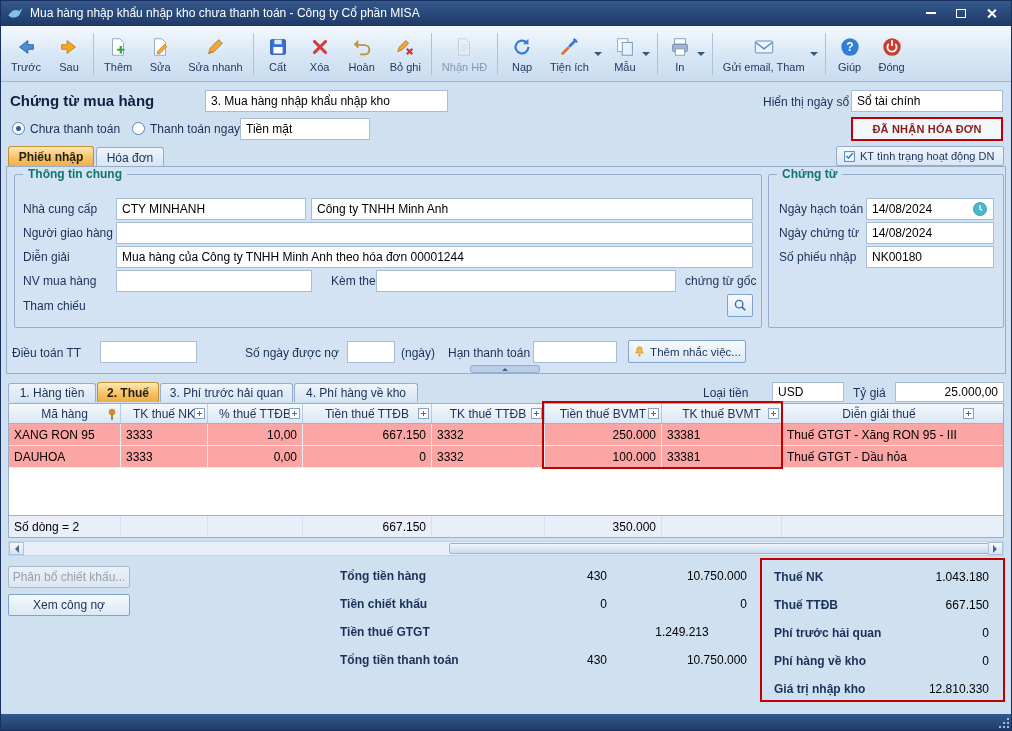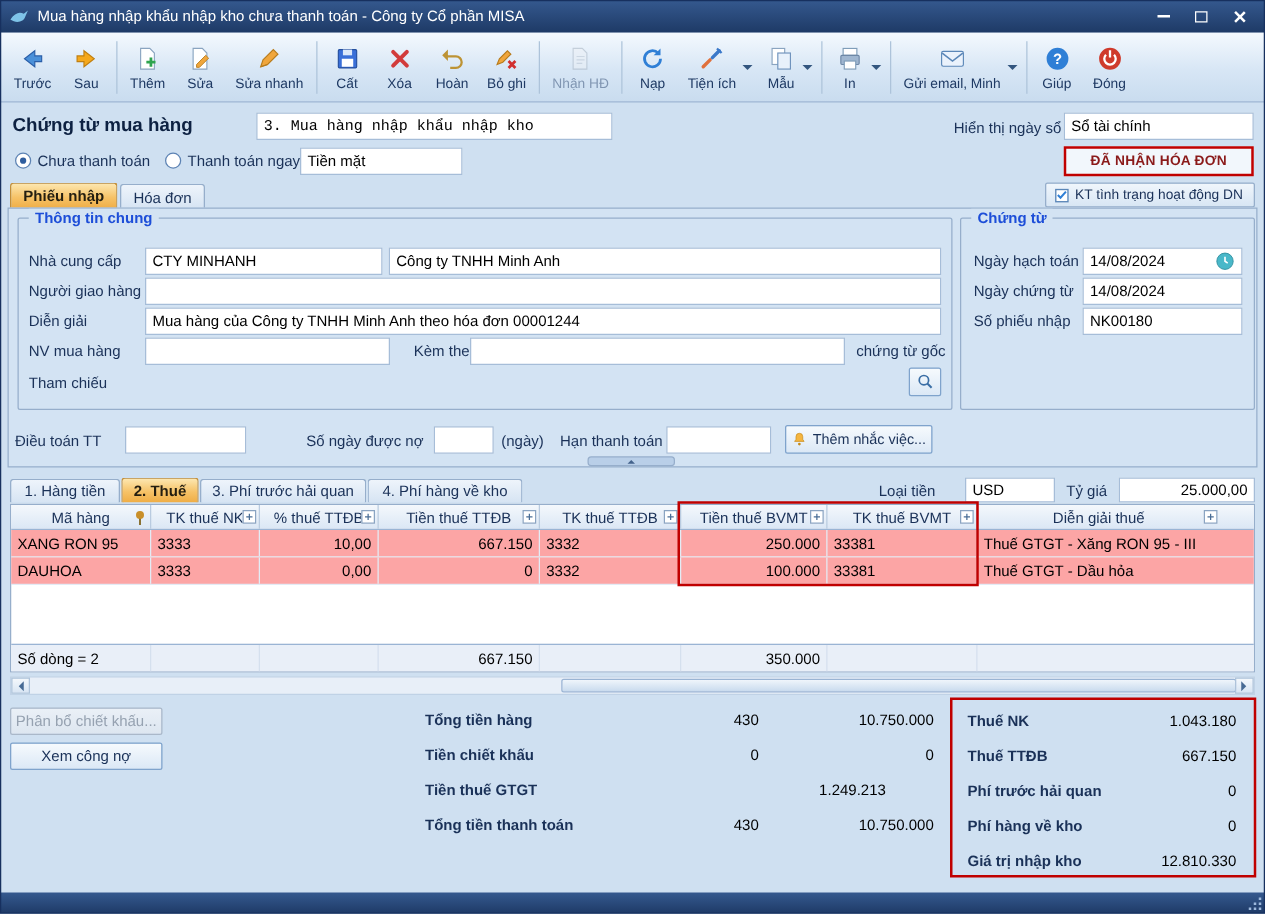"Gửi email, Minh" span.tb-lbl { text: Minh -> Tham }
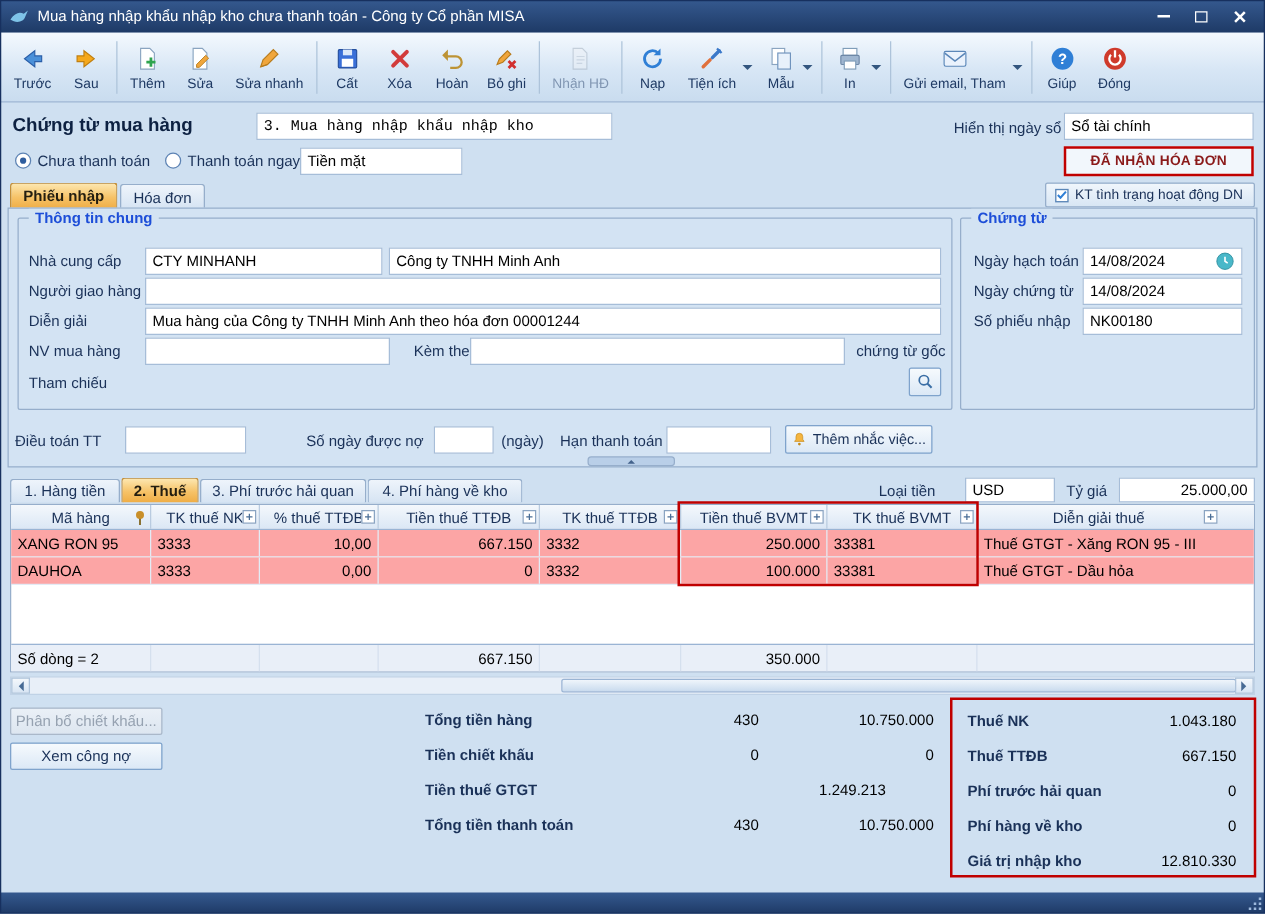"3. Mua hàng nhập khẩu" div.fld { font-family: Liberation Mono, monospace -> none; width: 285px -> 243px }
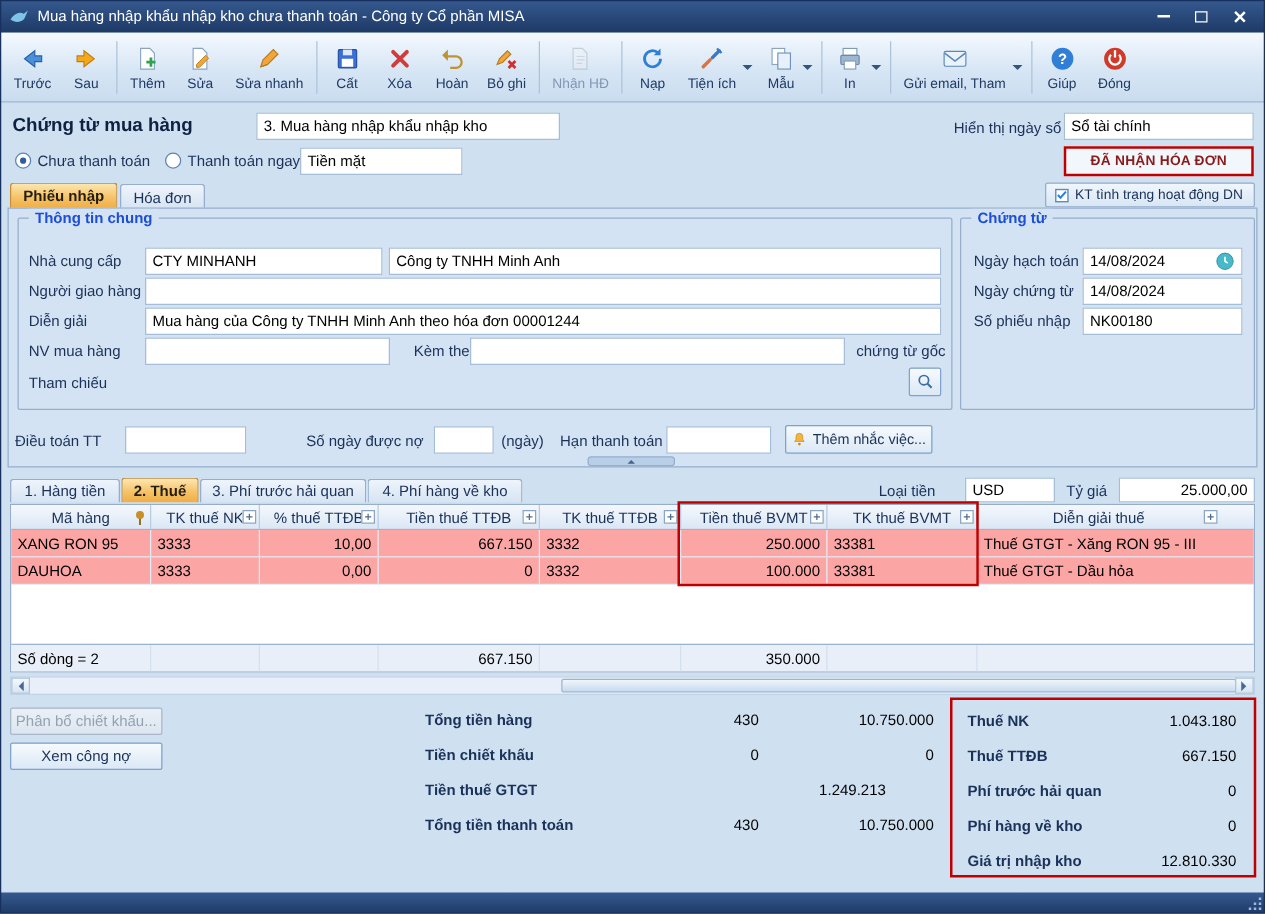"Thông tin chung" .legend { color: #1d4ed8 -> #0f766e }
